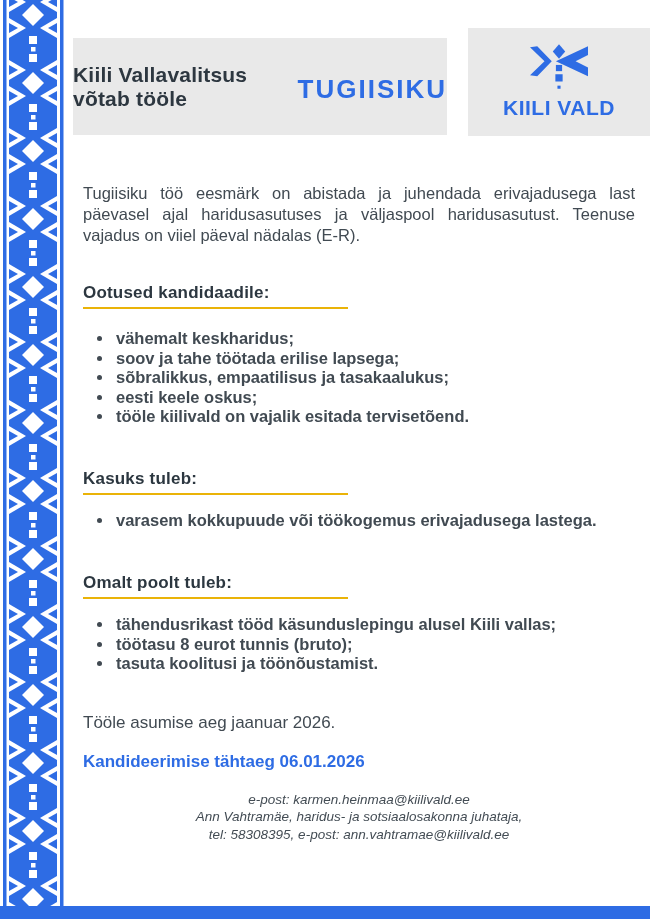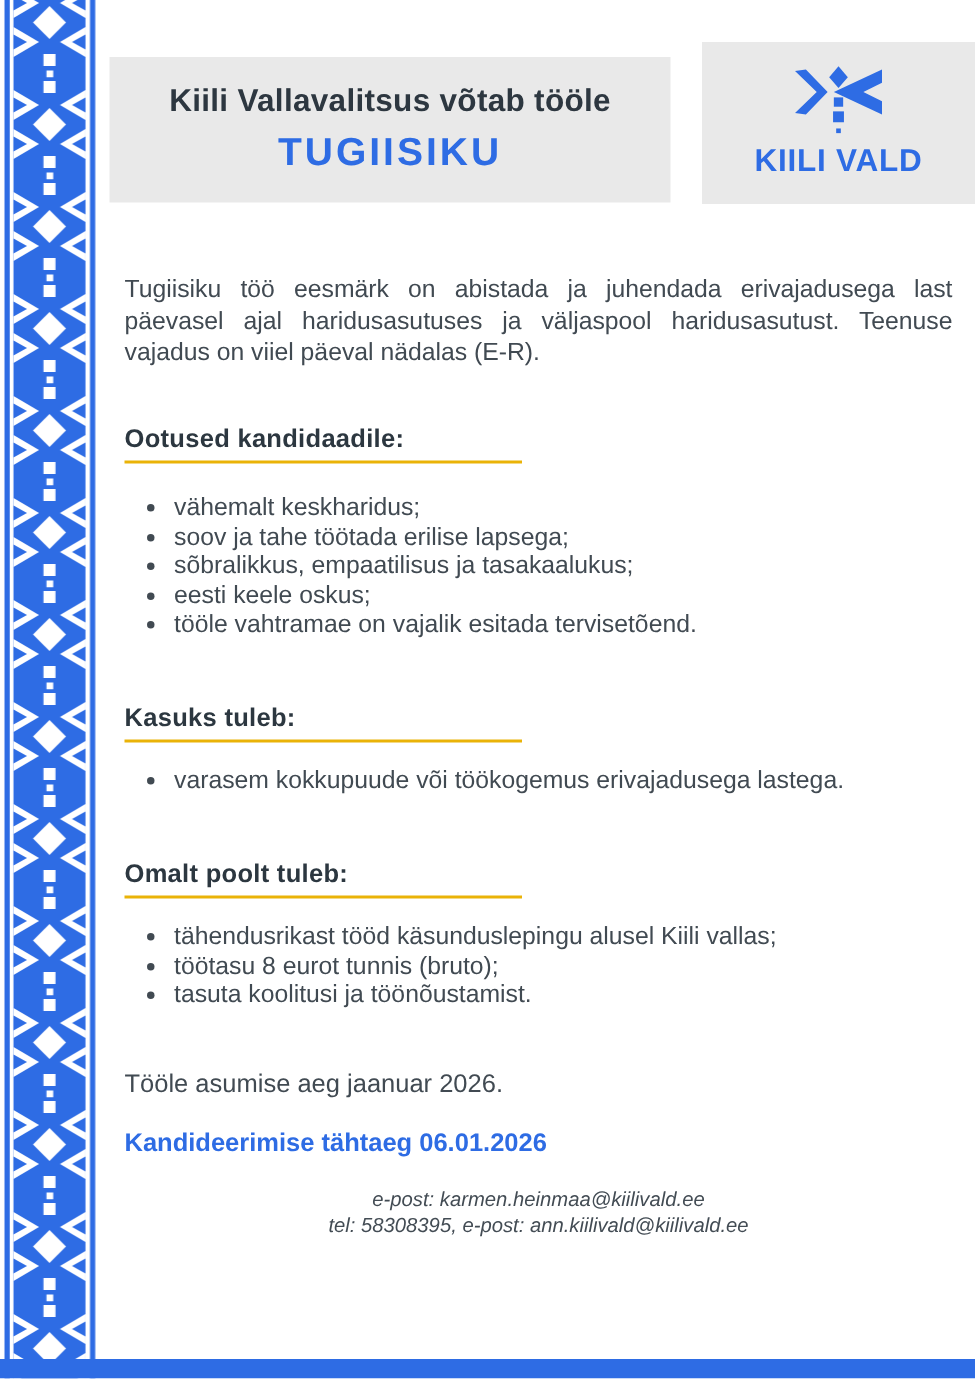"Kiili Vallavalitsus võtab tööle" .title-box { flex-direction: column -> none }
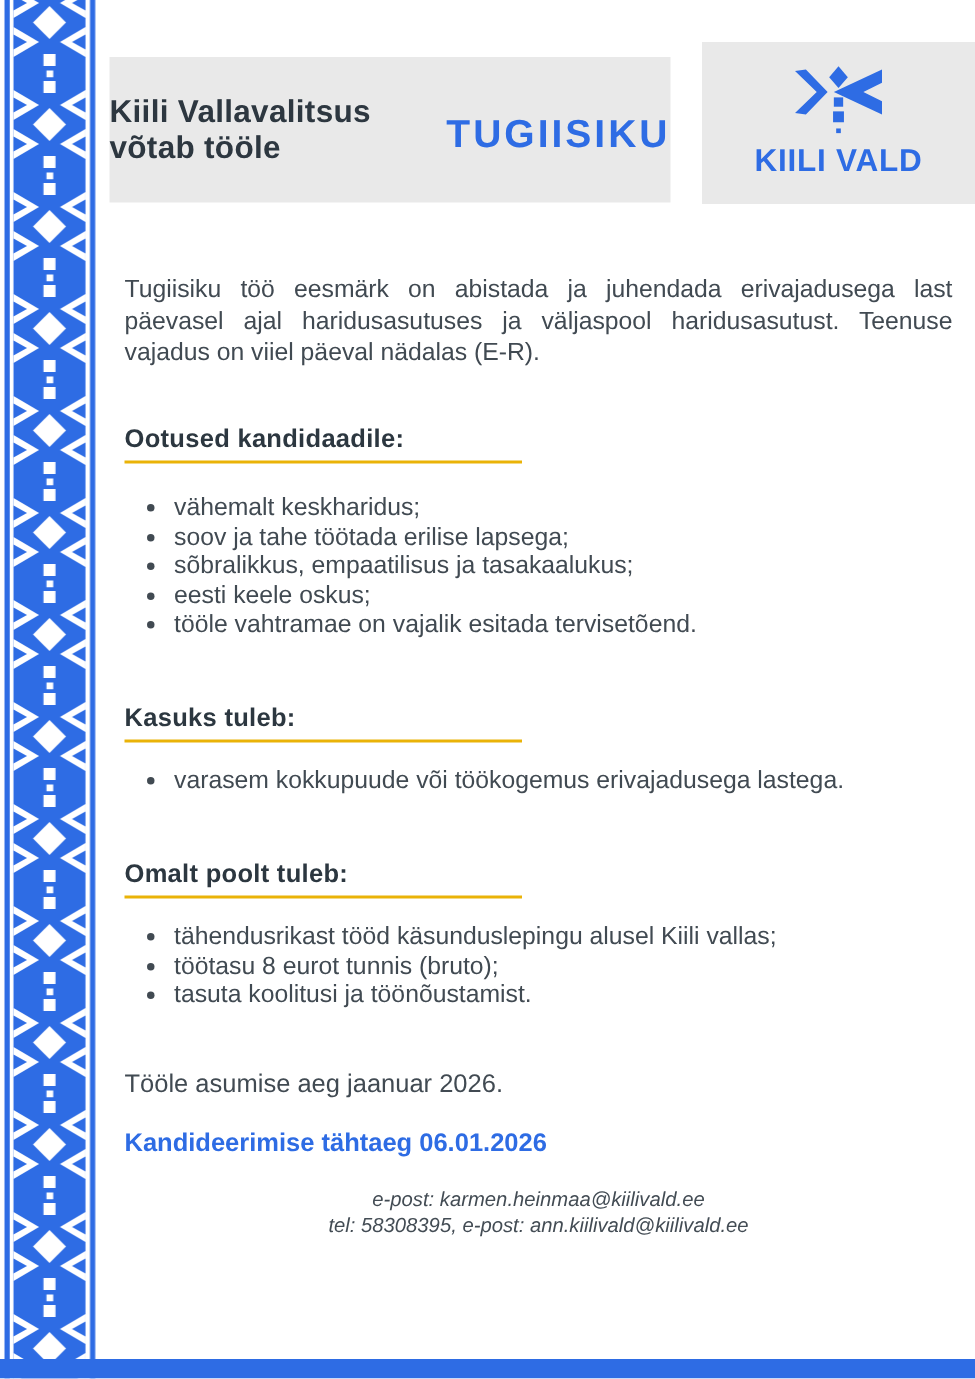"vähemalt keskharidus;" li { font-weight: none -> bold }
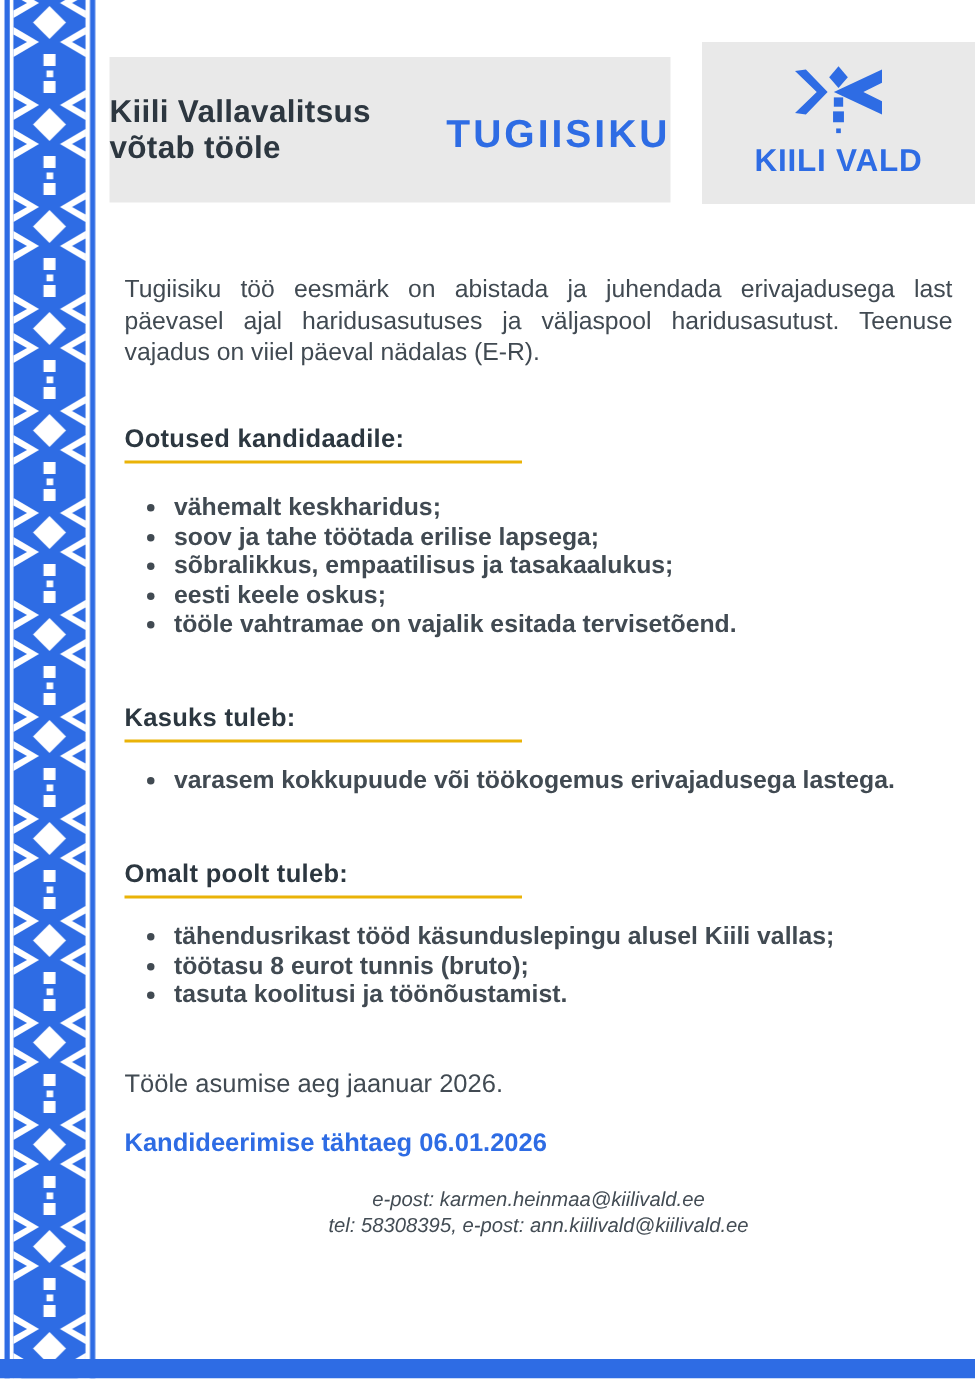"tööle vahtramae on vajalik esitada" li { text: vahtramae -> kiilivald }
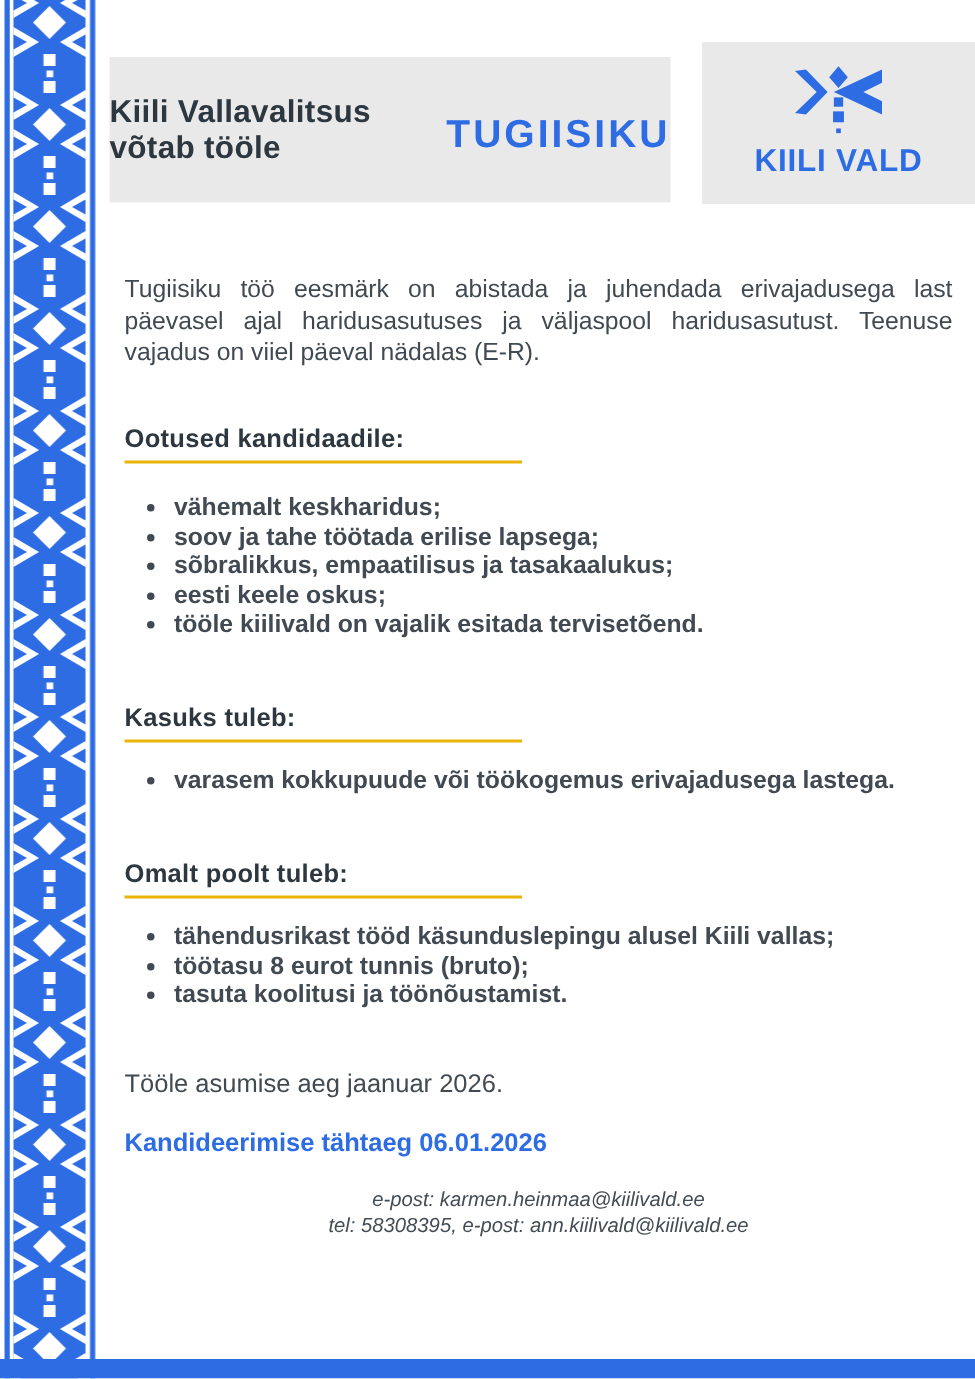"Ann Vahtramäe, haridus- ja" div { html: none -> <div>Ann Vahtramäe, haridus- ja sotsiaalosakonna juhataja,</div> }
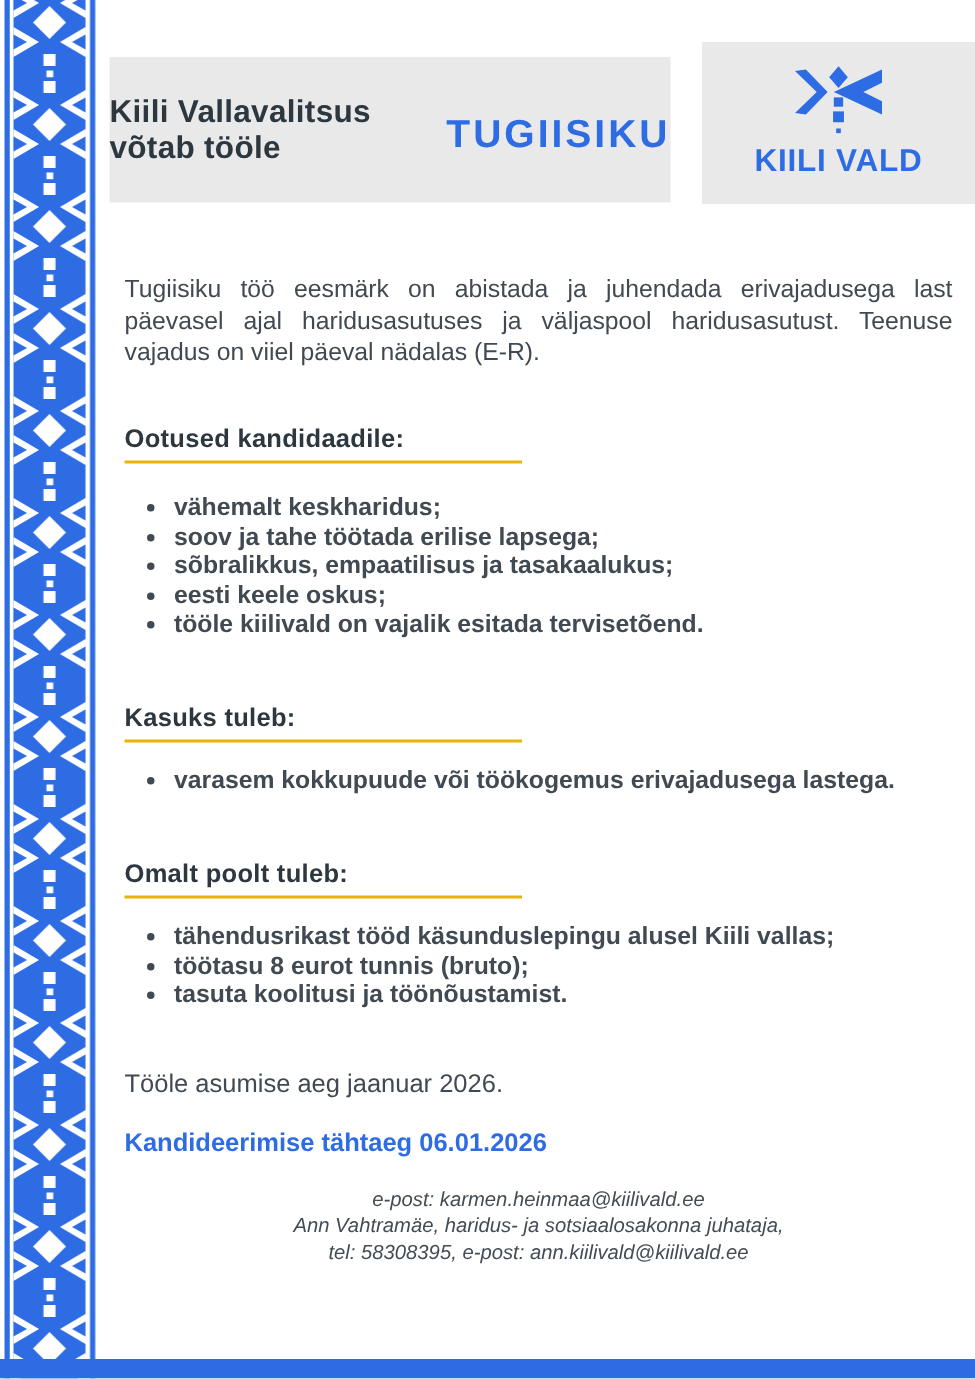"tel: 58308395, e-post:" div { text: ann.kiilivald@kiilivald.ee -> ann.vahtramae@kiilivald.ee }
